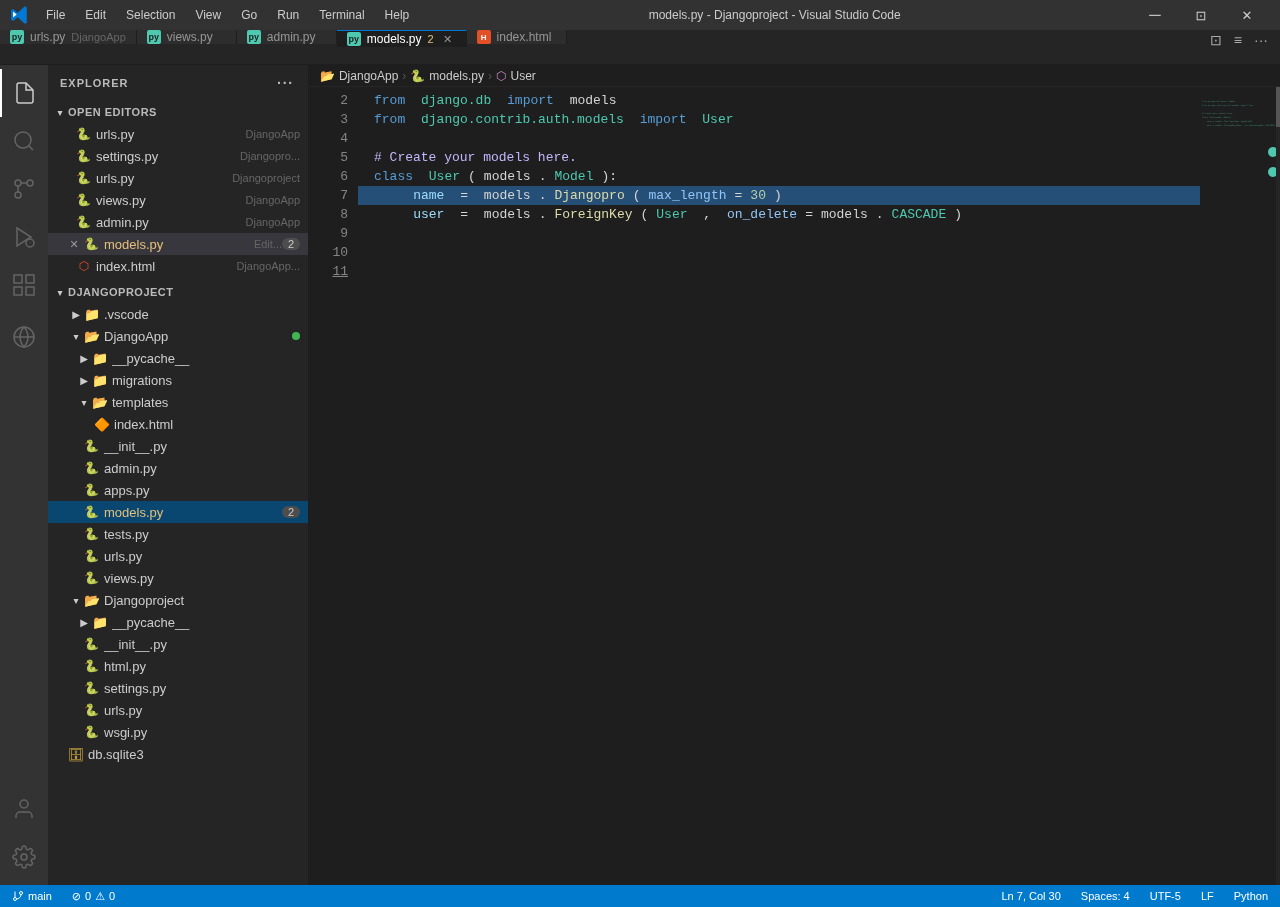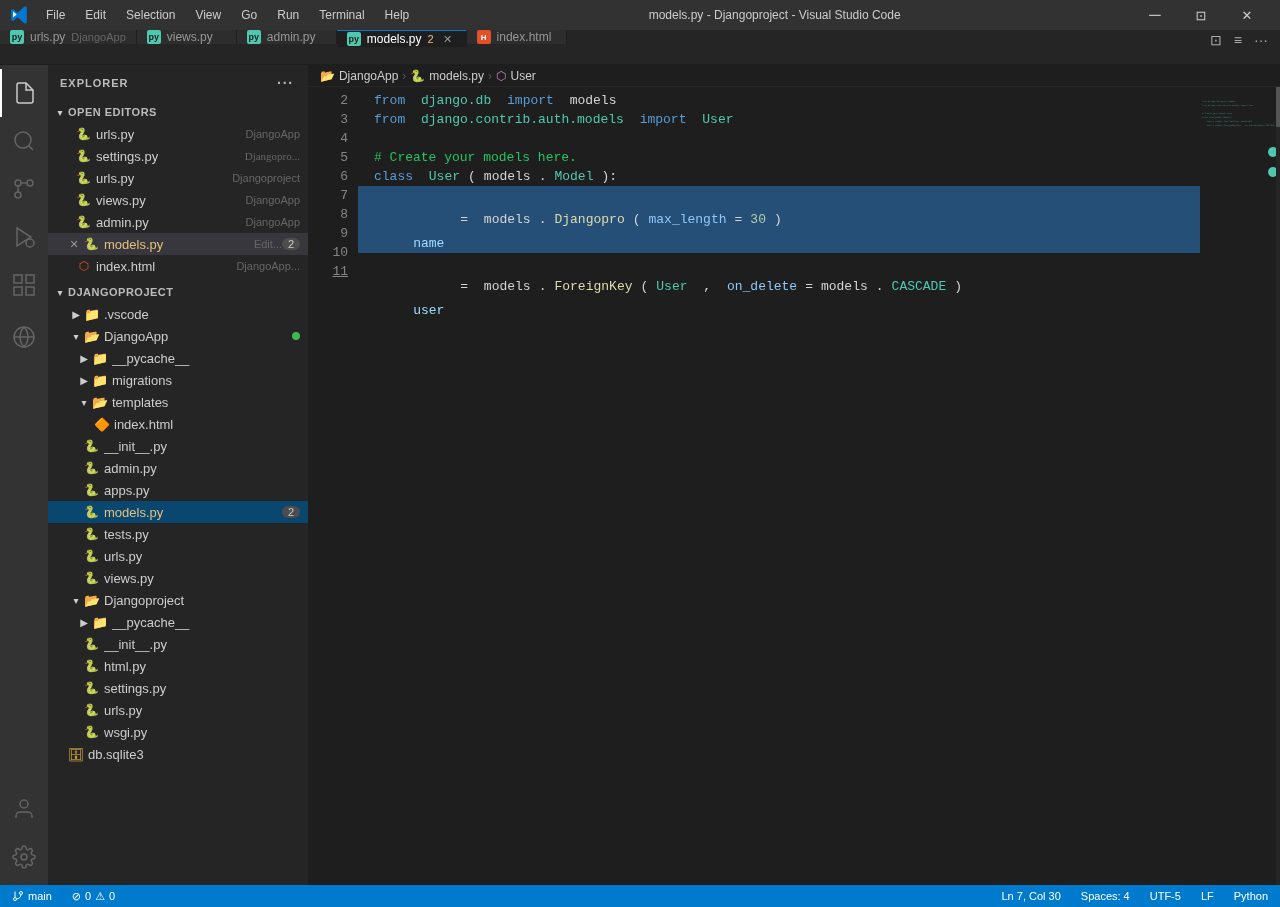"Djangopro..." span { font-family: Liberation Serif, serif -> none }
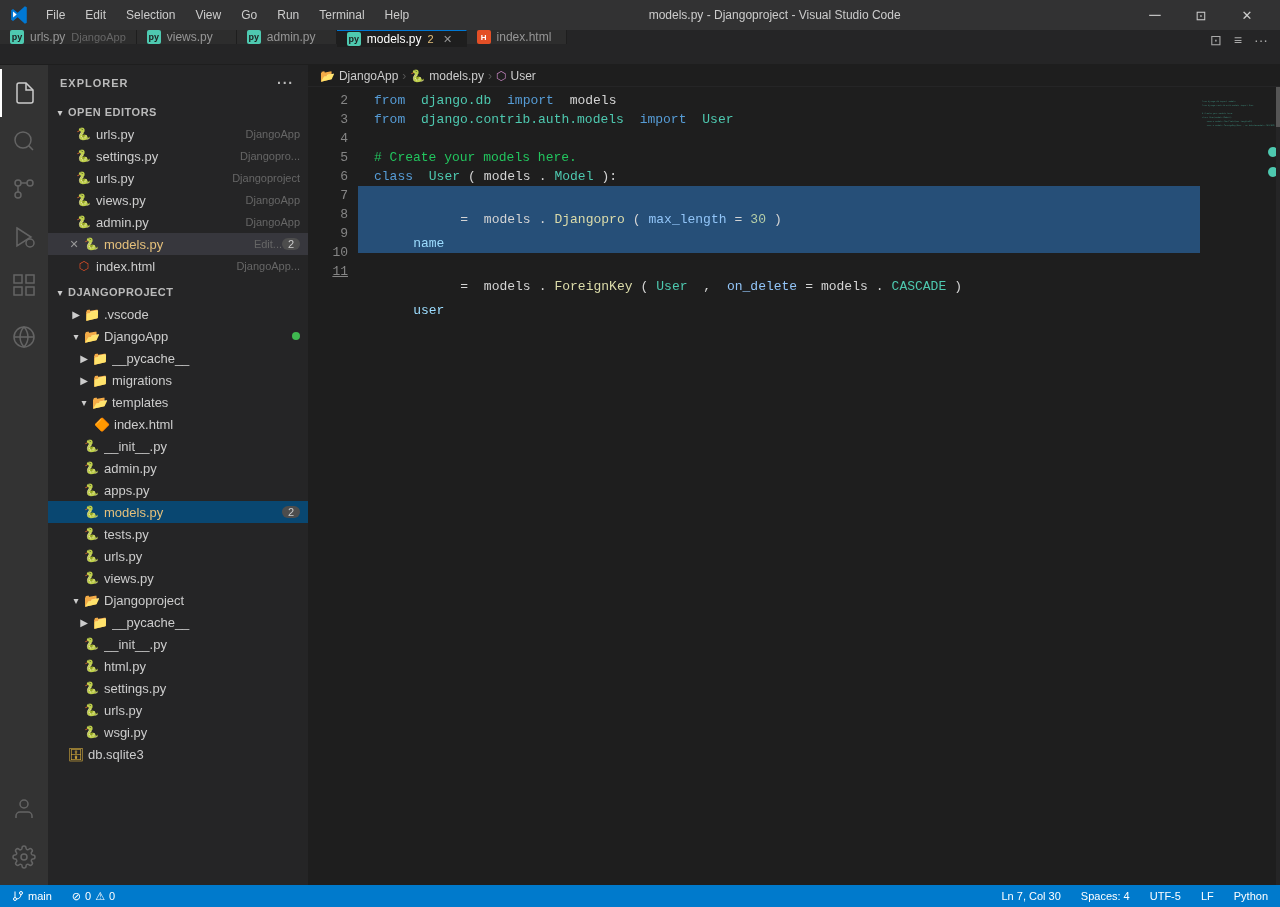"# Create your models here." .cm { color: #22c55e -> #c4b5fd }
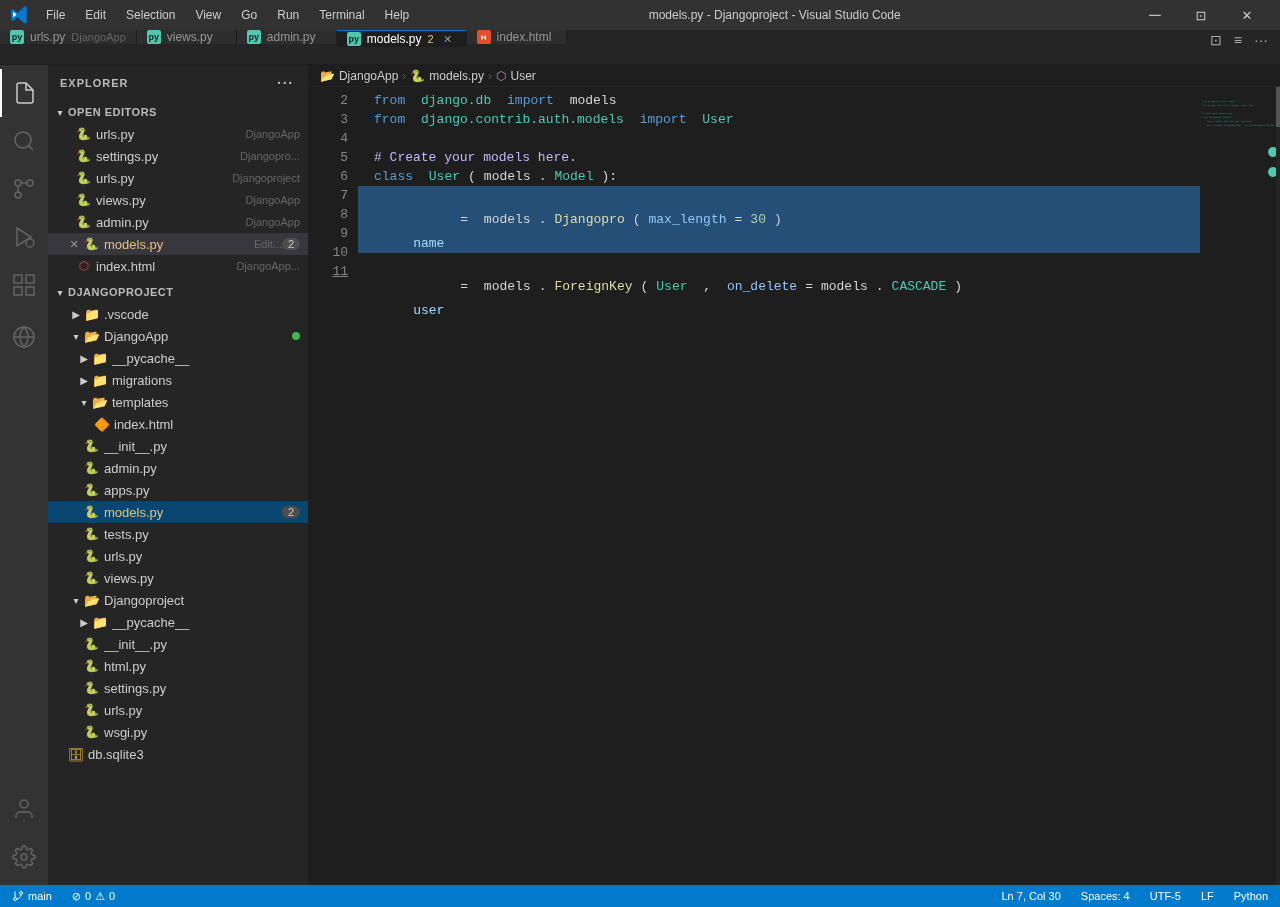"name" .var { margin-top: 48px -> none }
